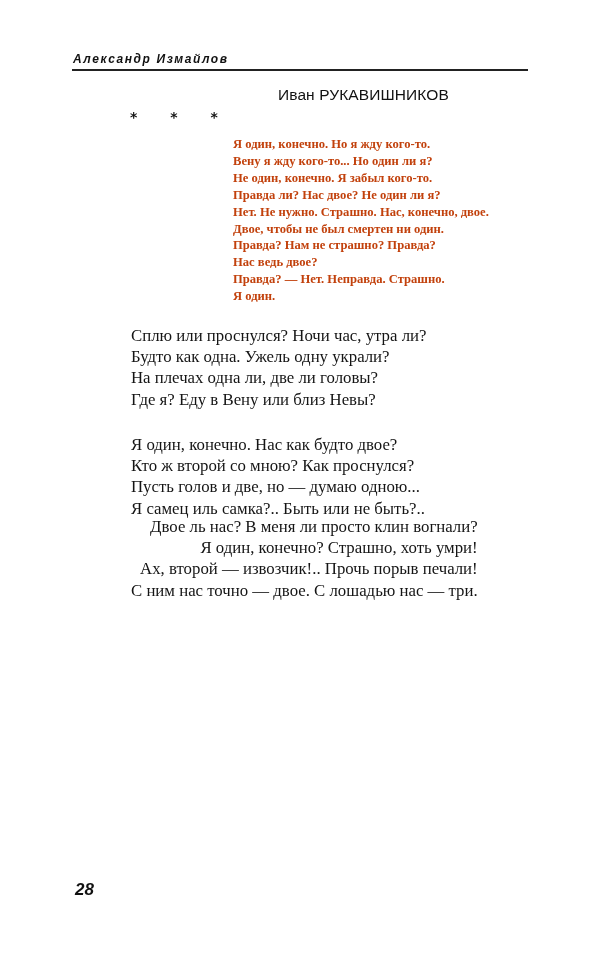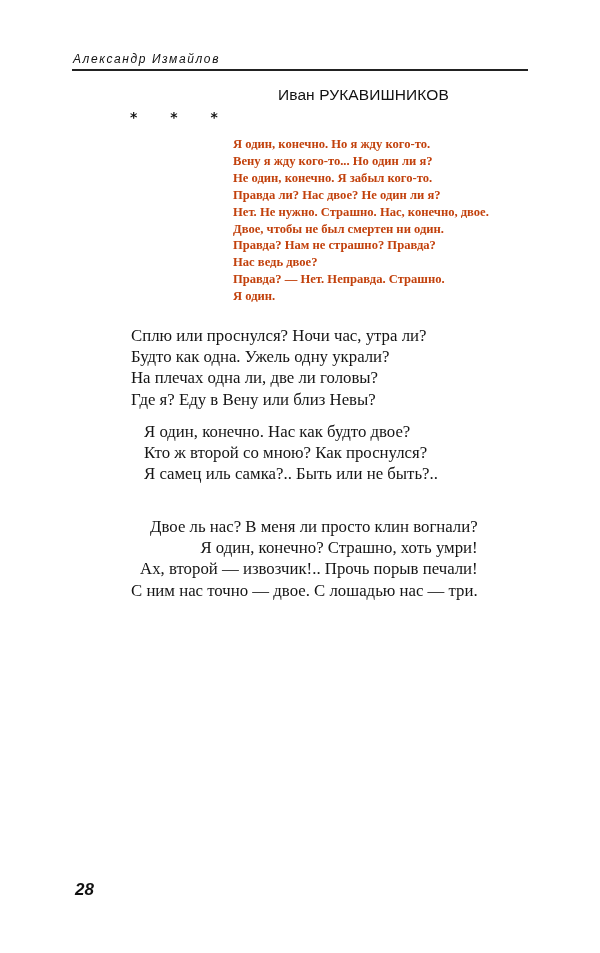"Александр Измайлов" .running-head { font-weight: normal -> bold }
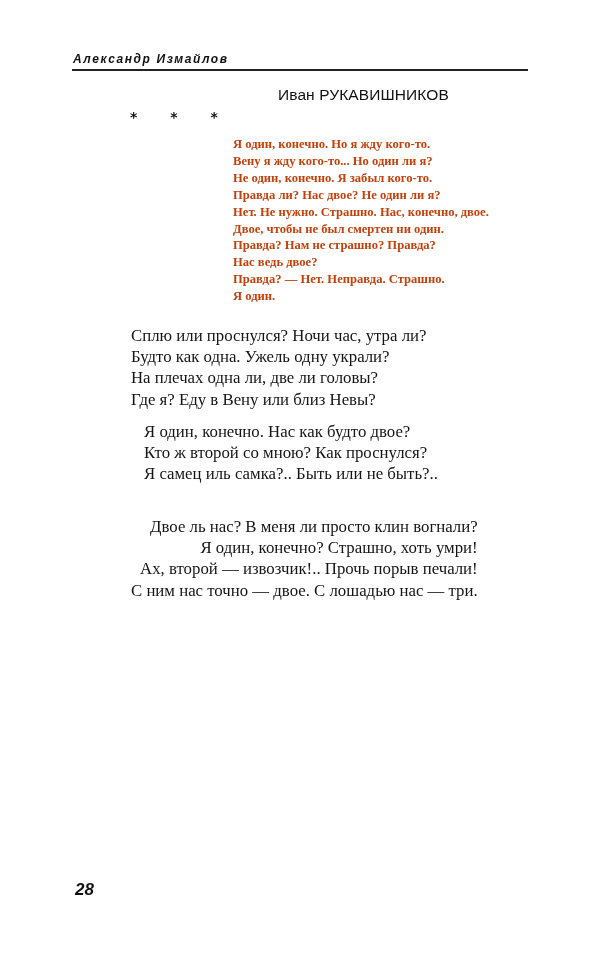"Я один, конечно. Нас как" .stanza-2 { margin-left: 13px -> none; top: 421px -> 434px }
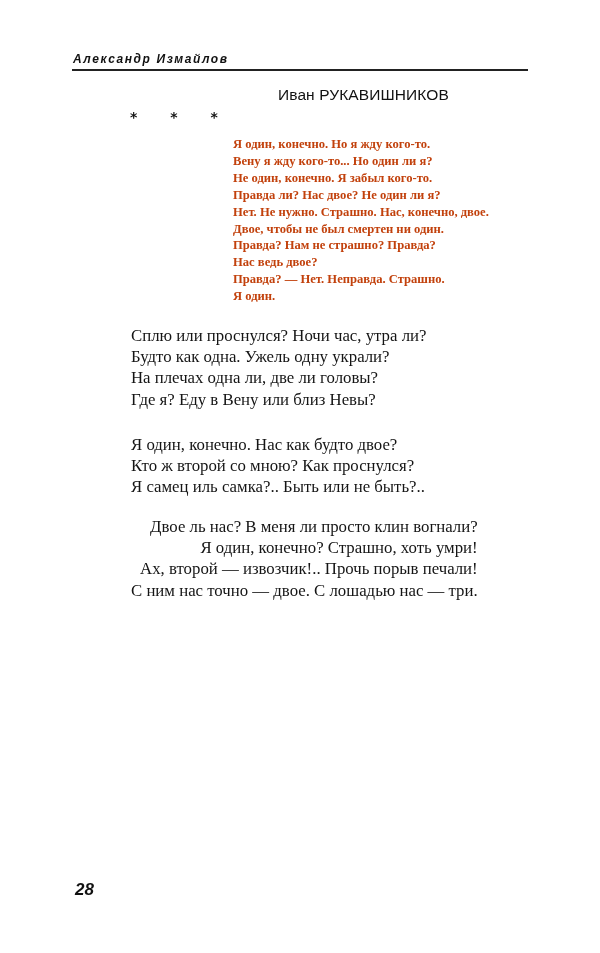"Пусть голов и две, но" span.line { html: none -> <span>Пусть голов и две, но — думаю одною...</span> }
